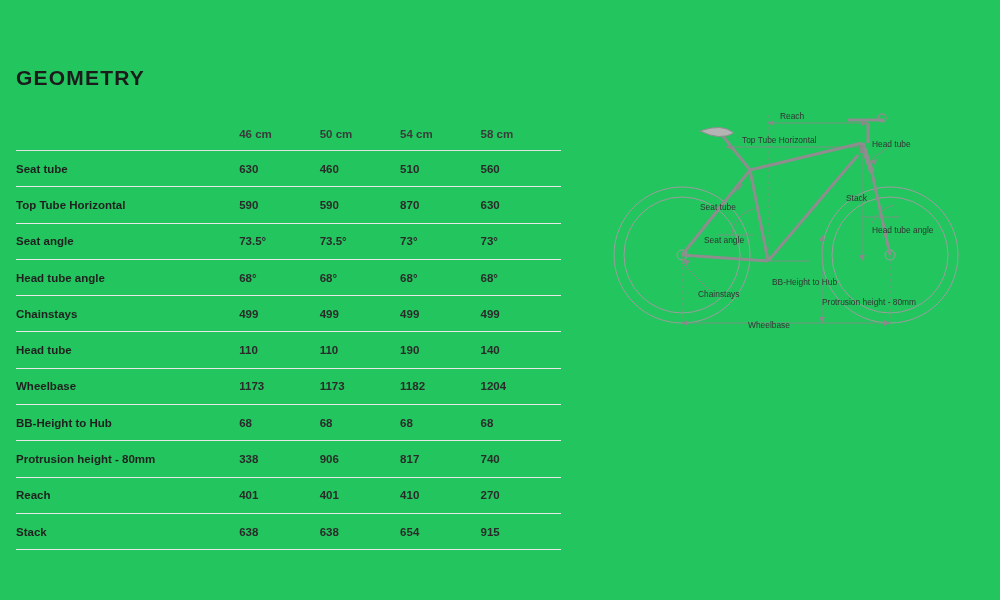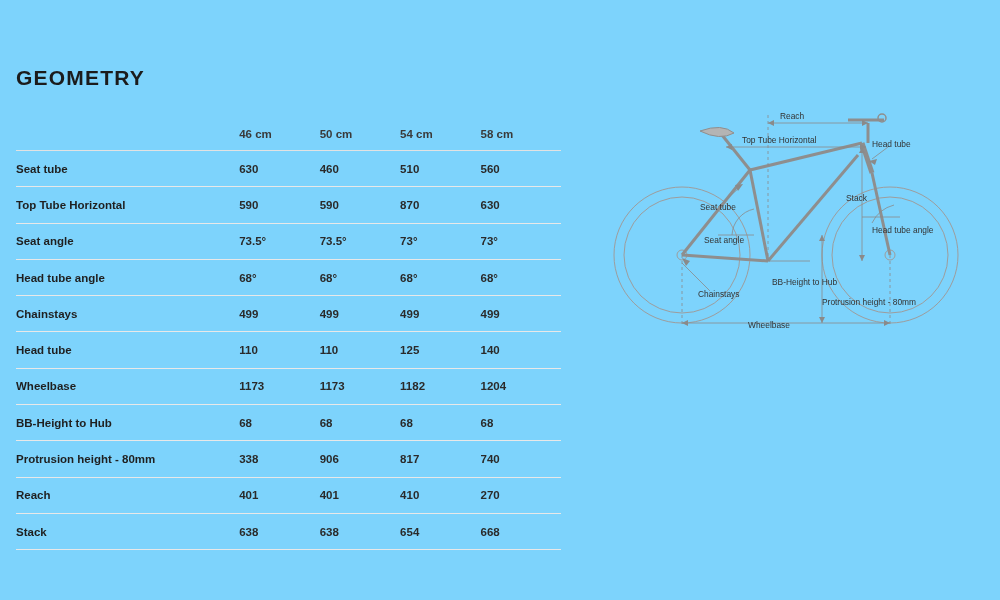"GEOMETRY" #page { background: #7dd3fc -> #22c55e }
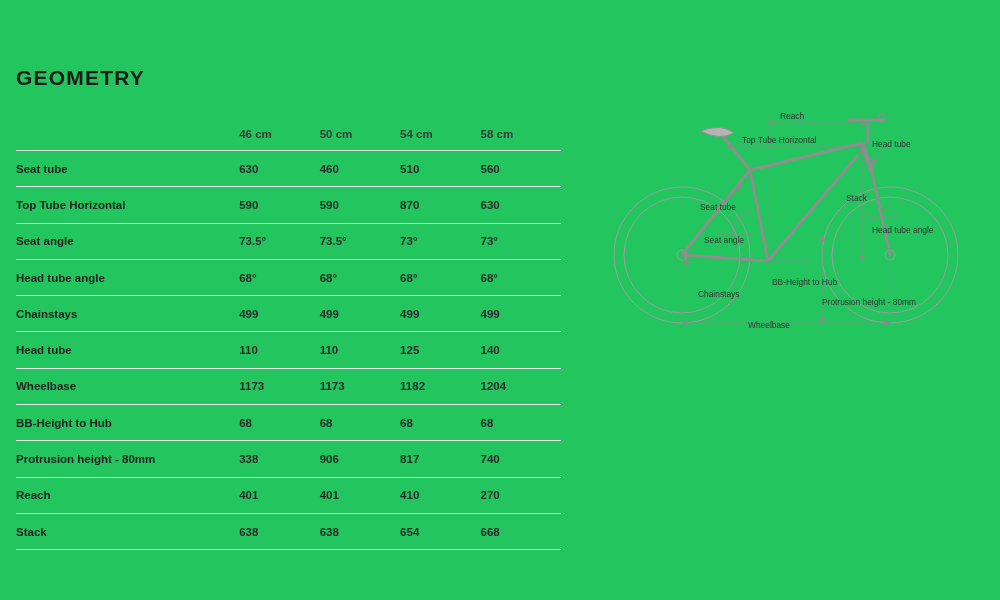"125" td { text: 125 -> 190 }
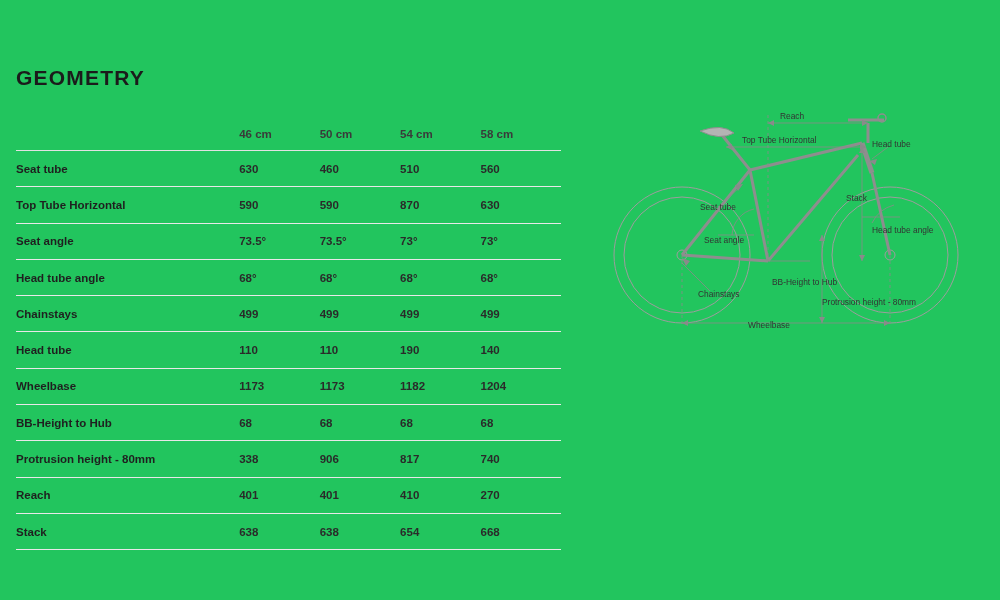"668" td { text: 668 -> 915 }
